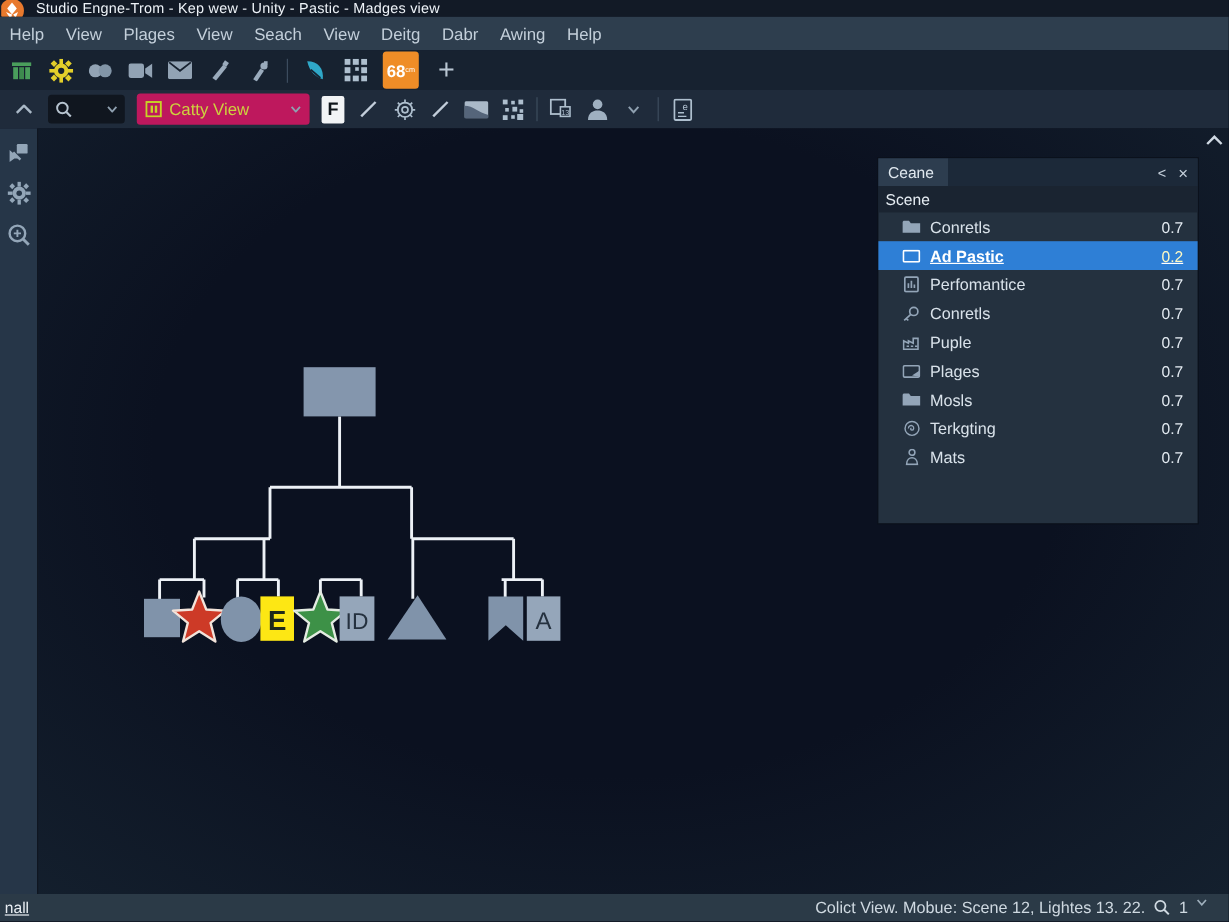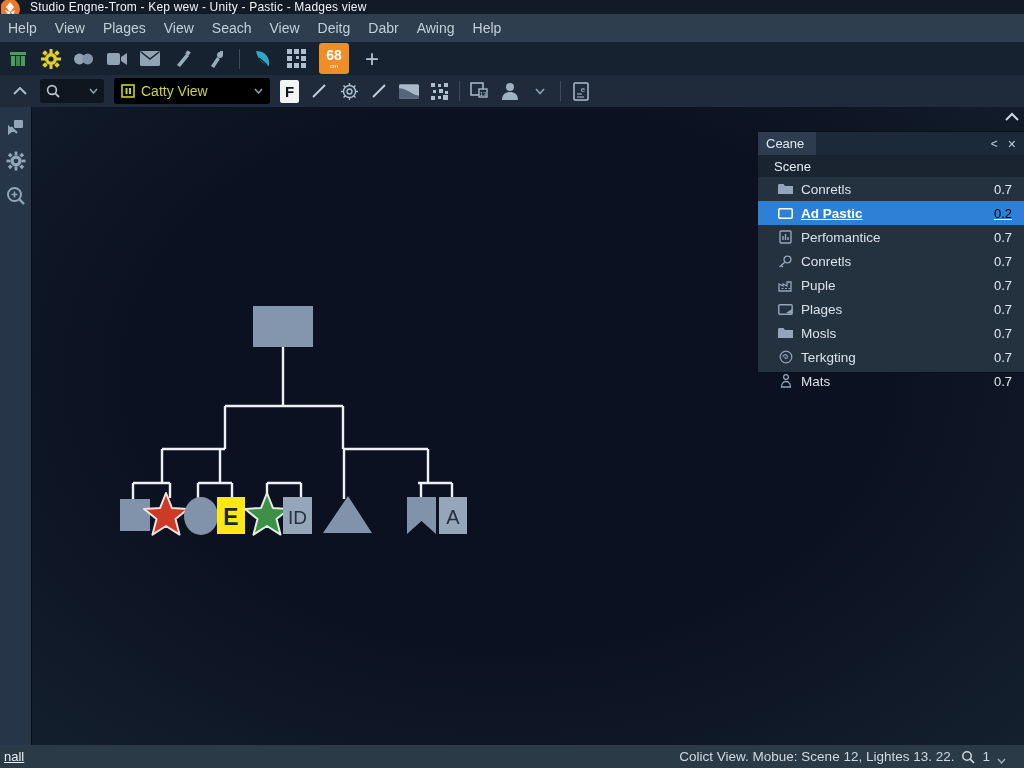"68" .unit-badge { flex-direction: column -> row }
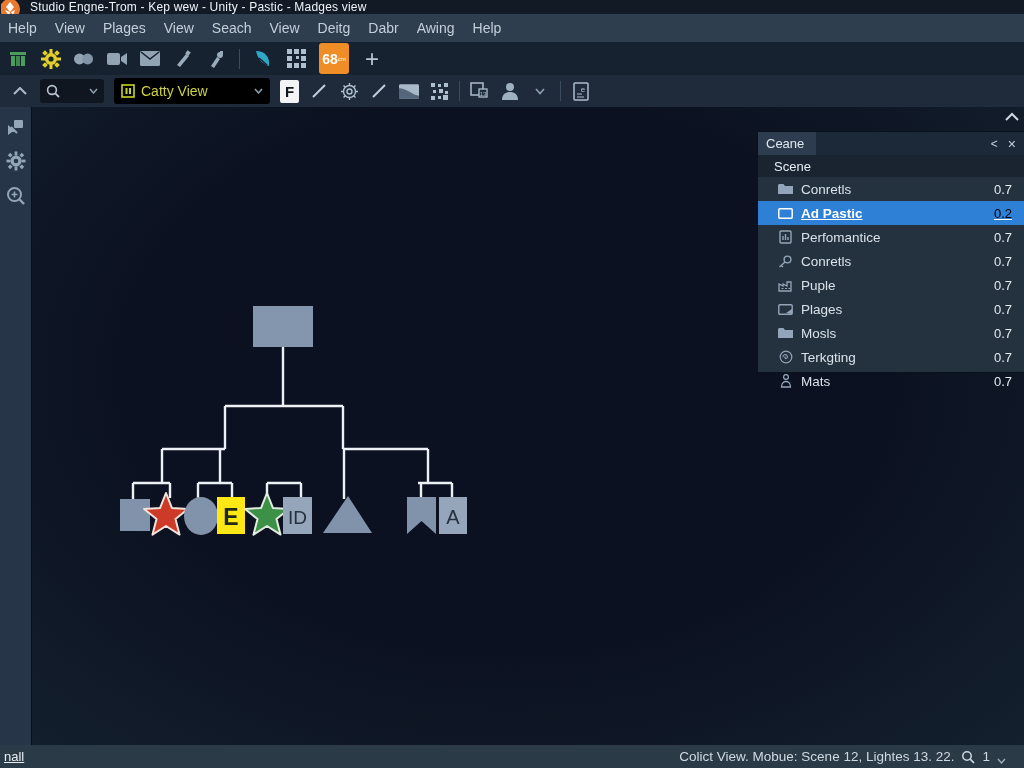"Catty View" .select-box { background: #000000 -> #be185d; width: 156px -> 144px }
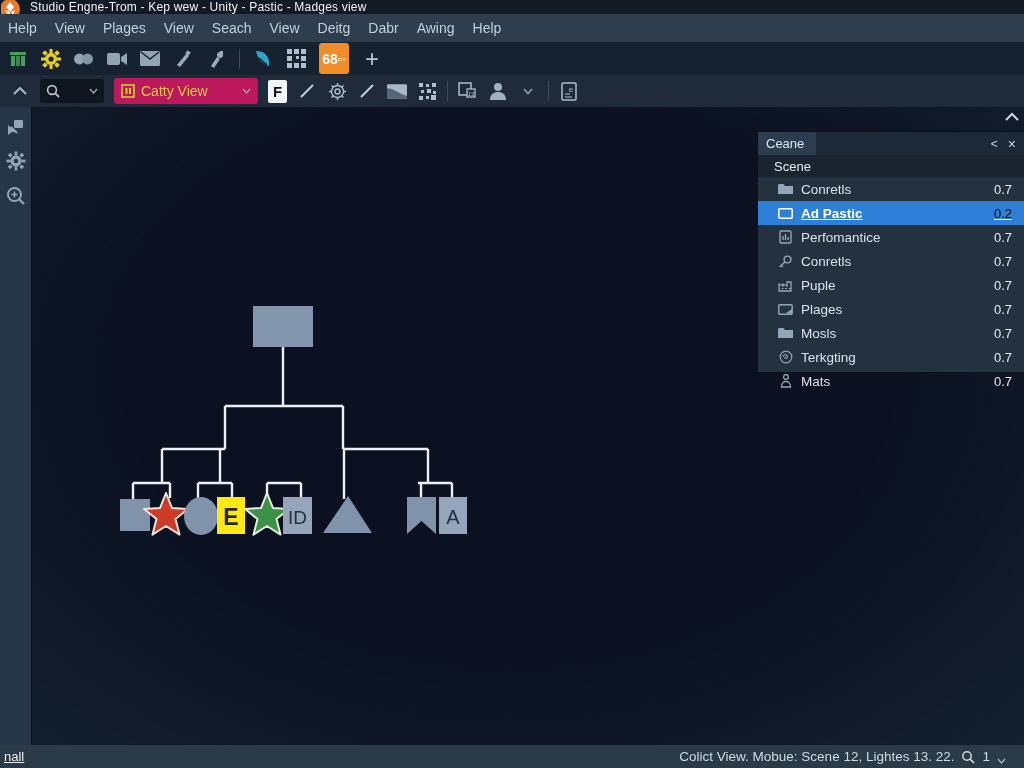"Ceane" .panel { height: 240px -> 304px; left: 726px -> 700px }
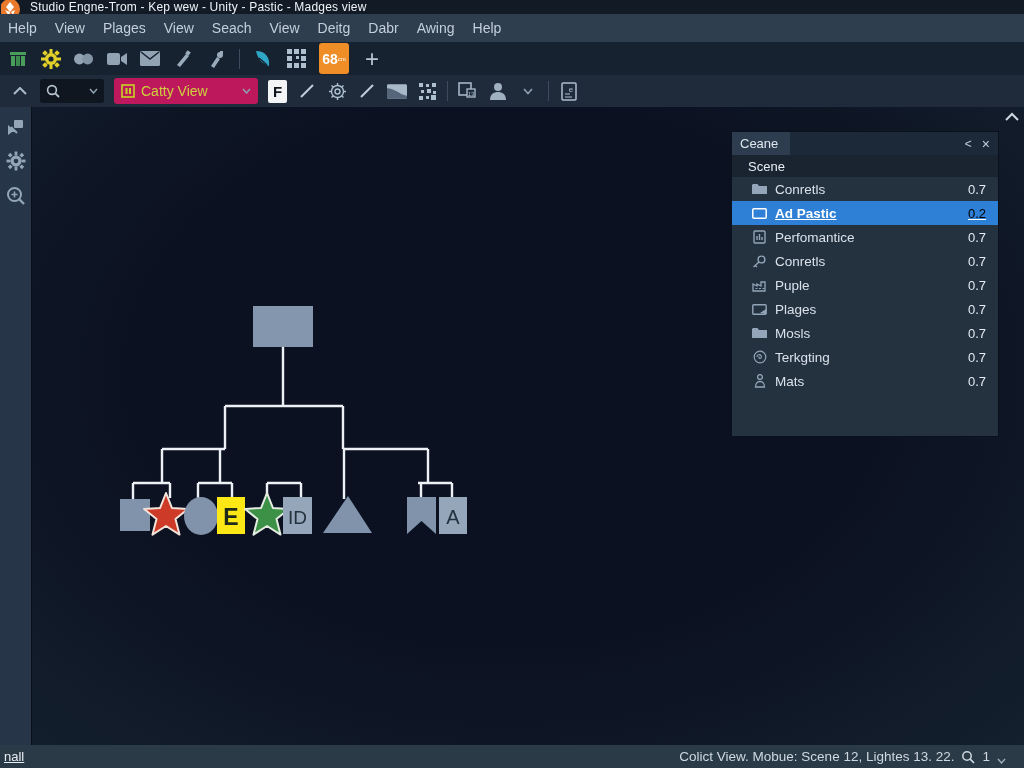"Scene" .panel-root-row { padding-left: 16px -> 6px }
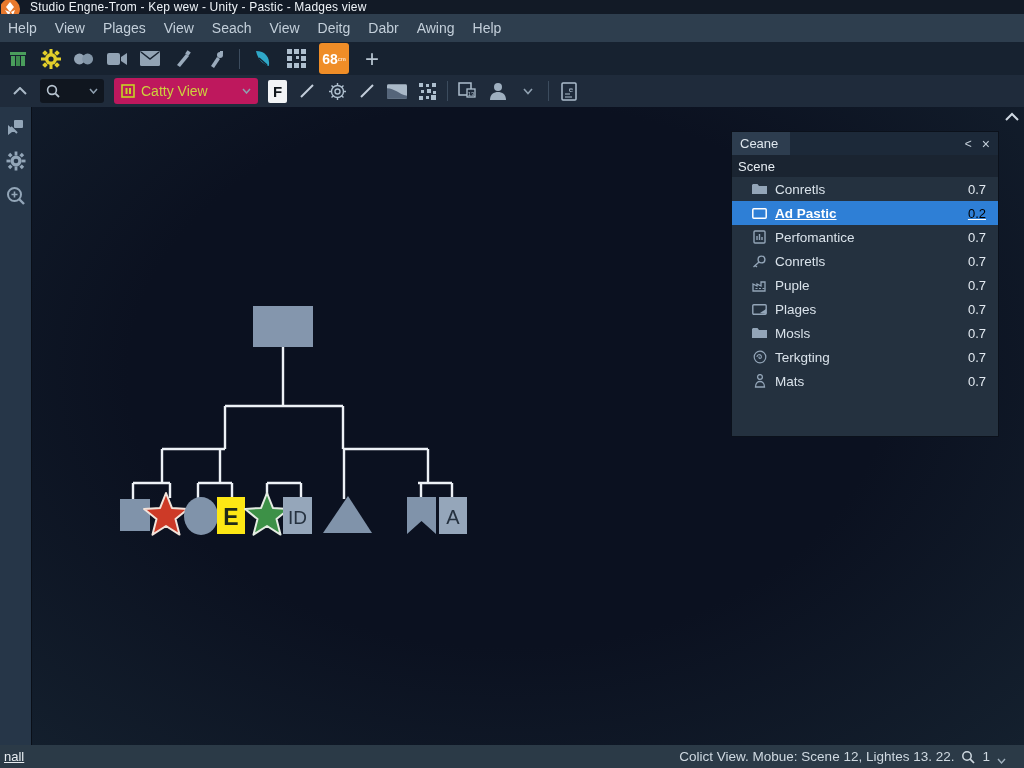"0.2" .panel-item.selected .p-value { color: #000000 -> #fef9c3 }
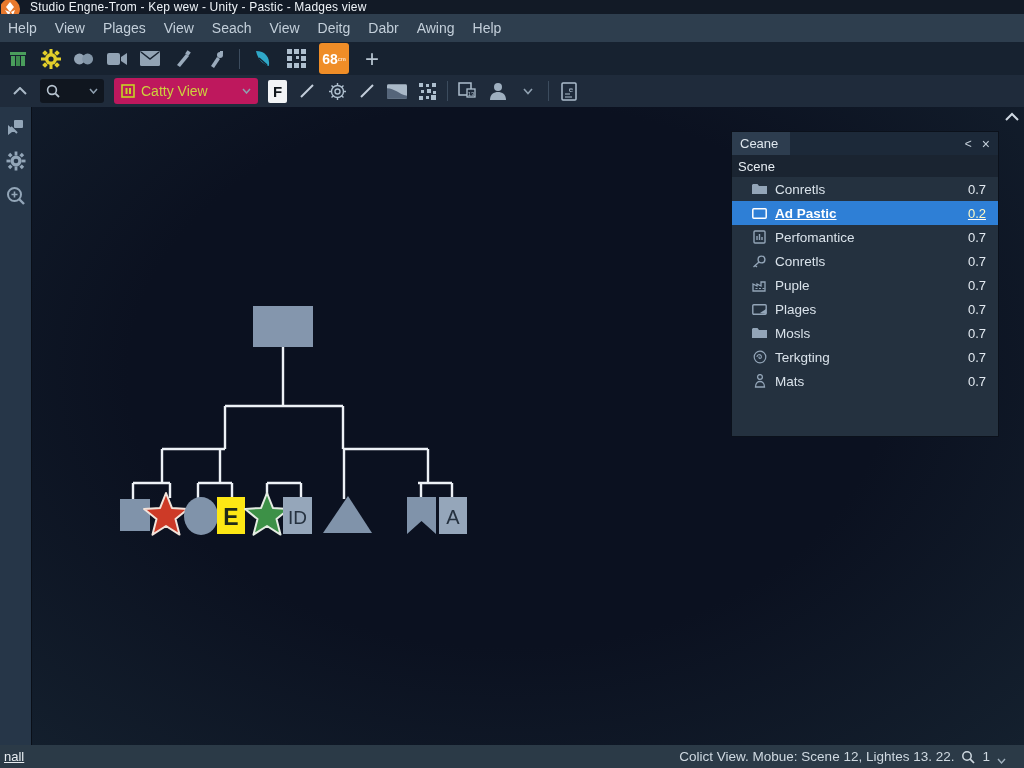"Colict View. Mobue: Scene 12," .statusbar .right-group { align-items: flex-end -> flex-start }
